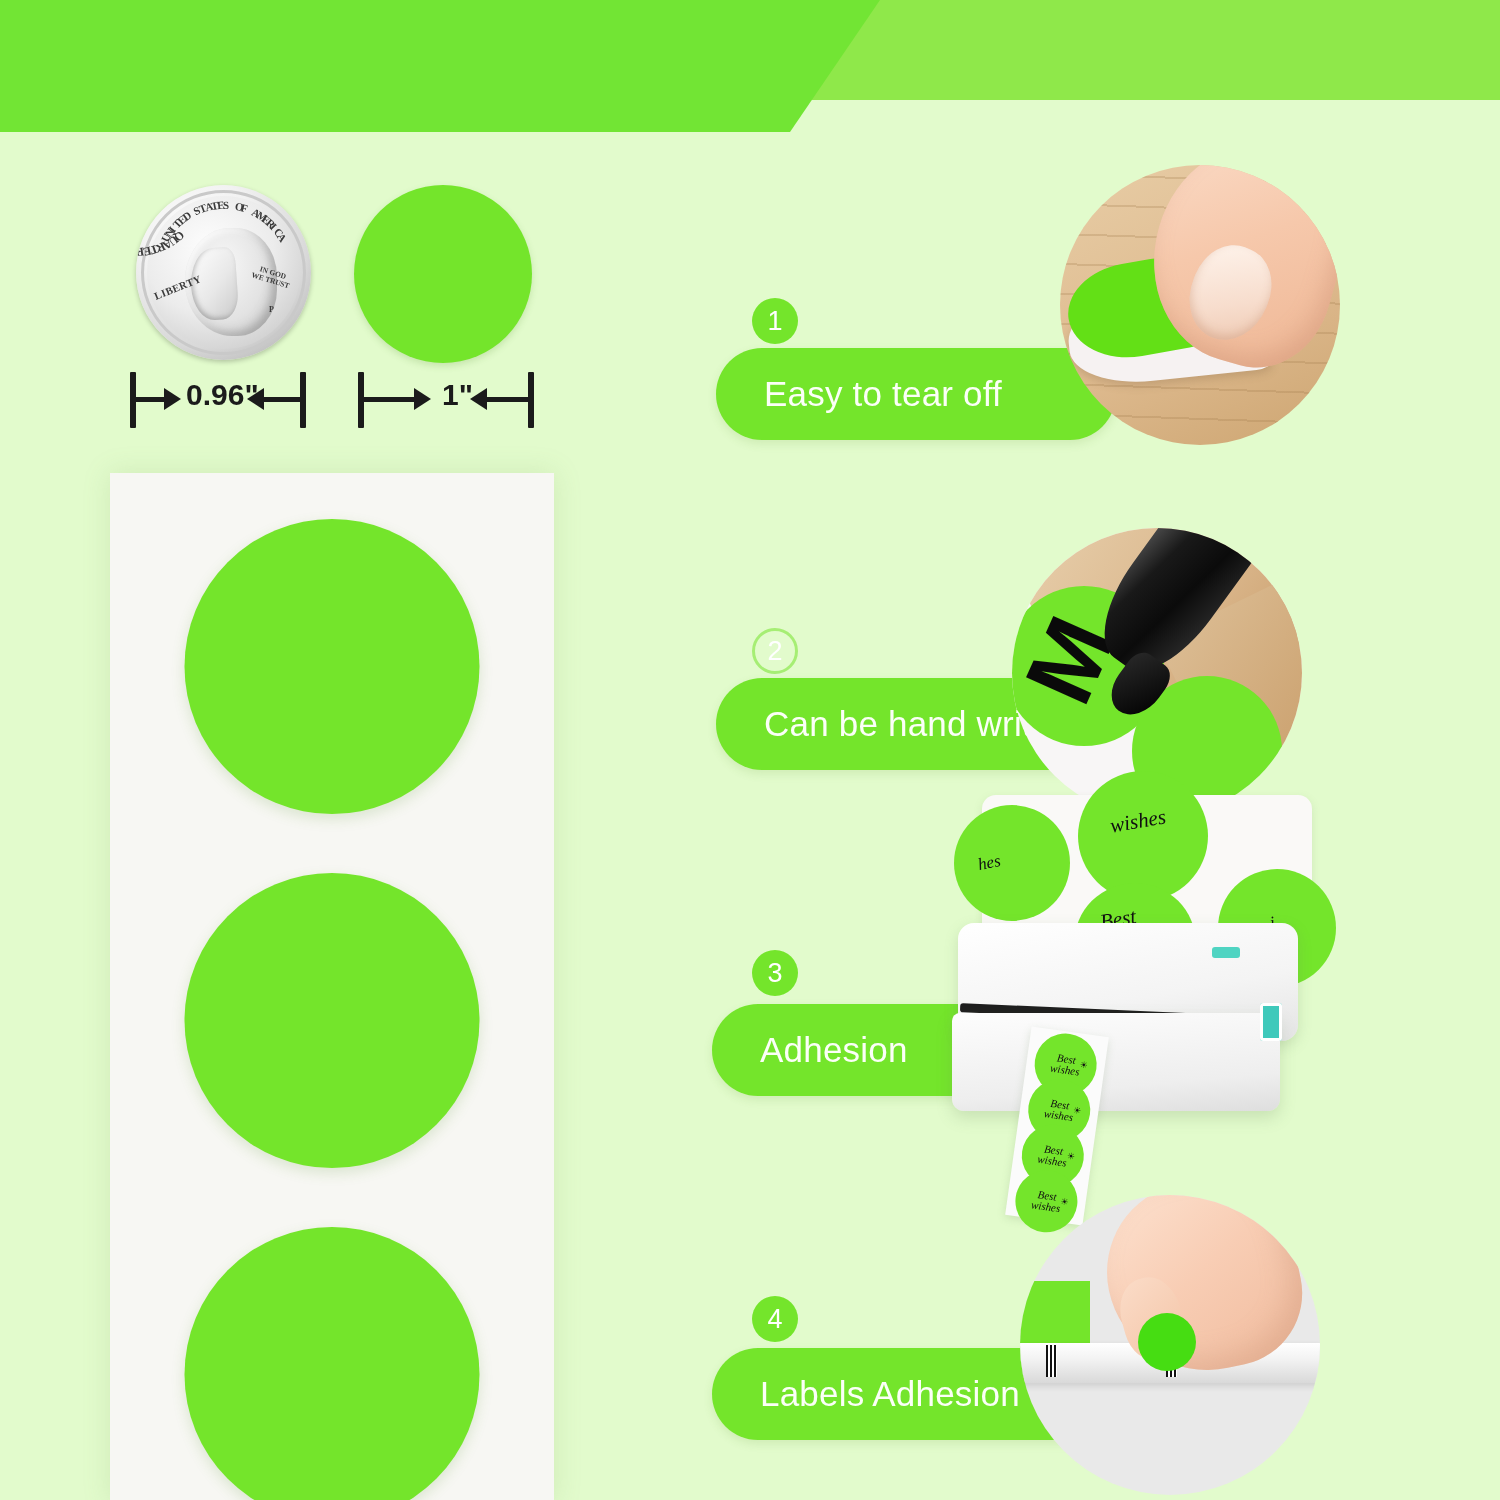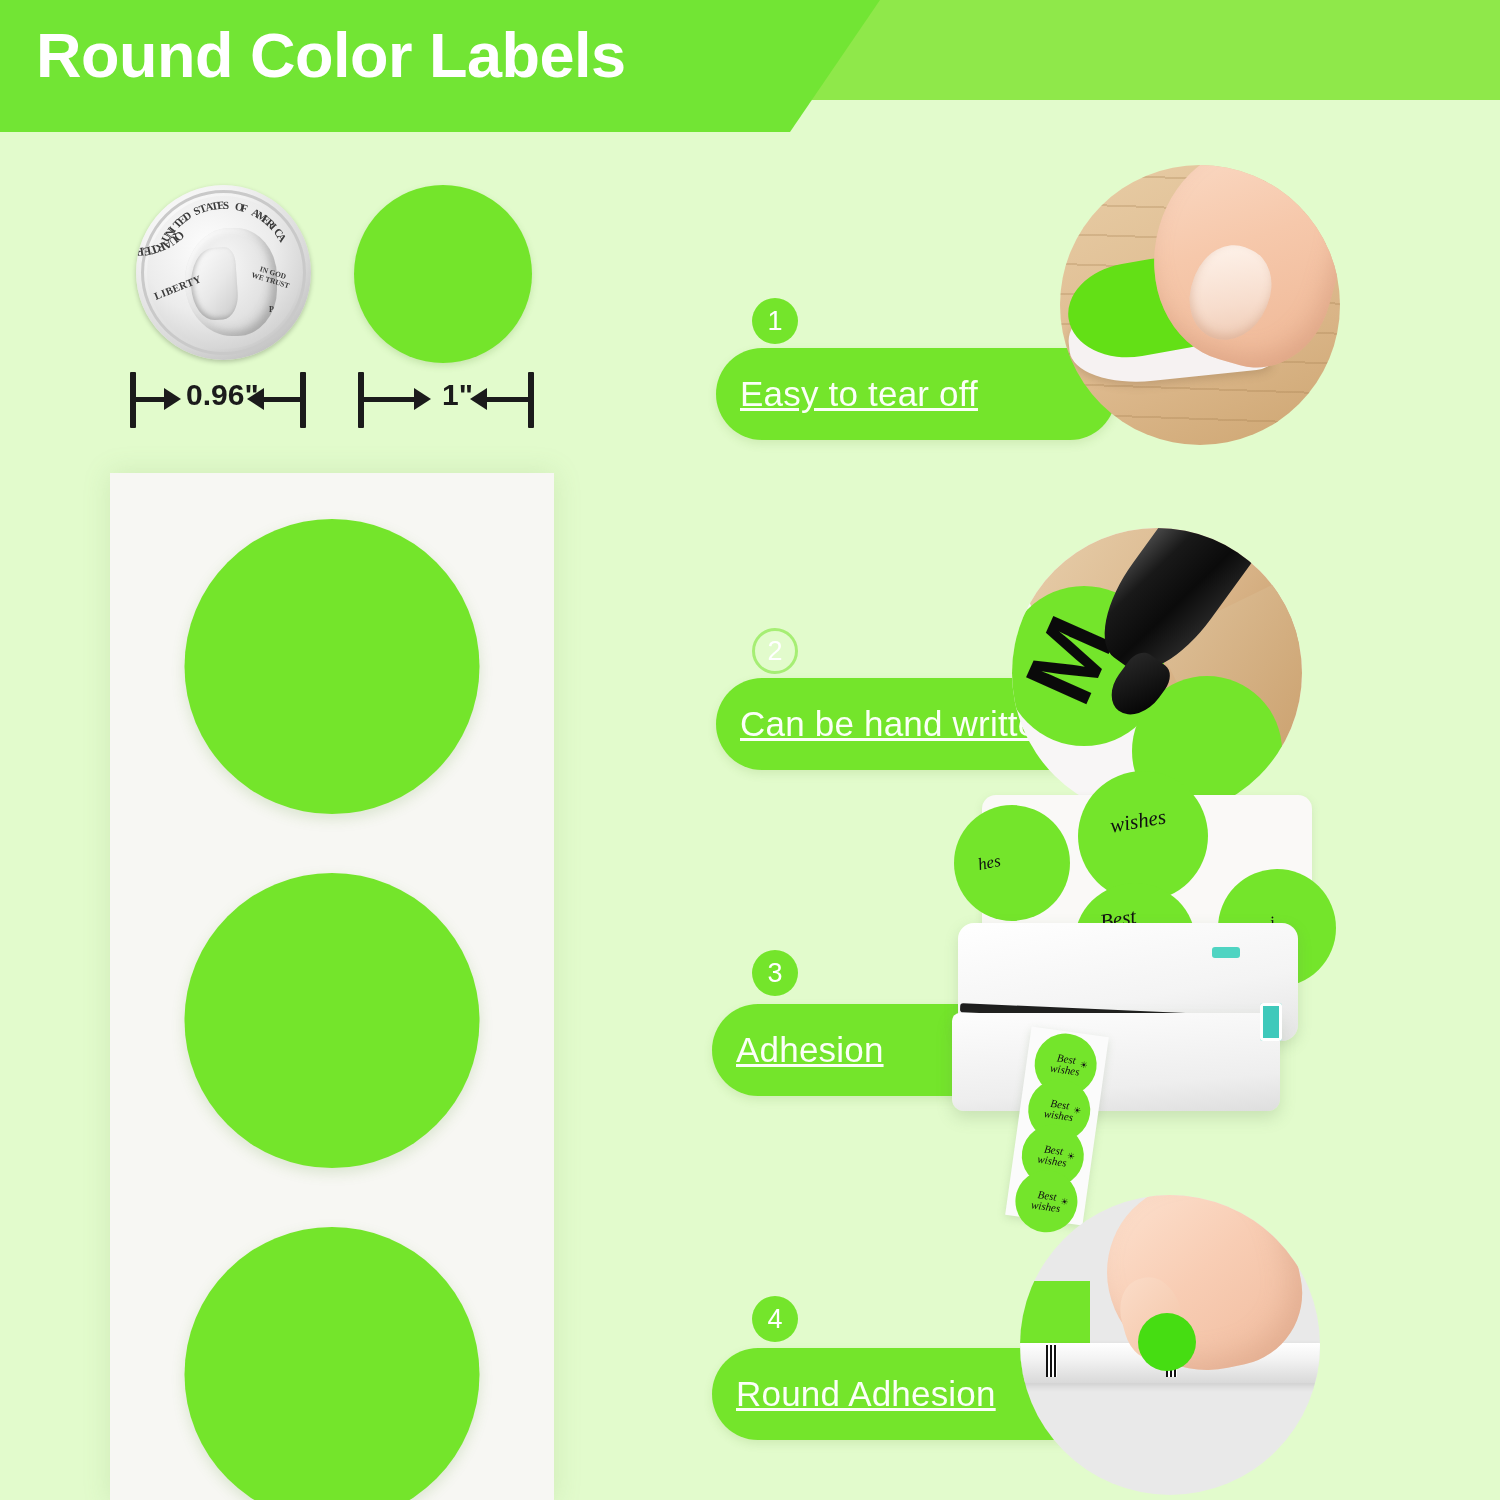"Round Color Labels" div.header-title { html: <div>Round Color Labels</div> -> none }
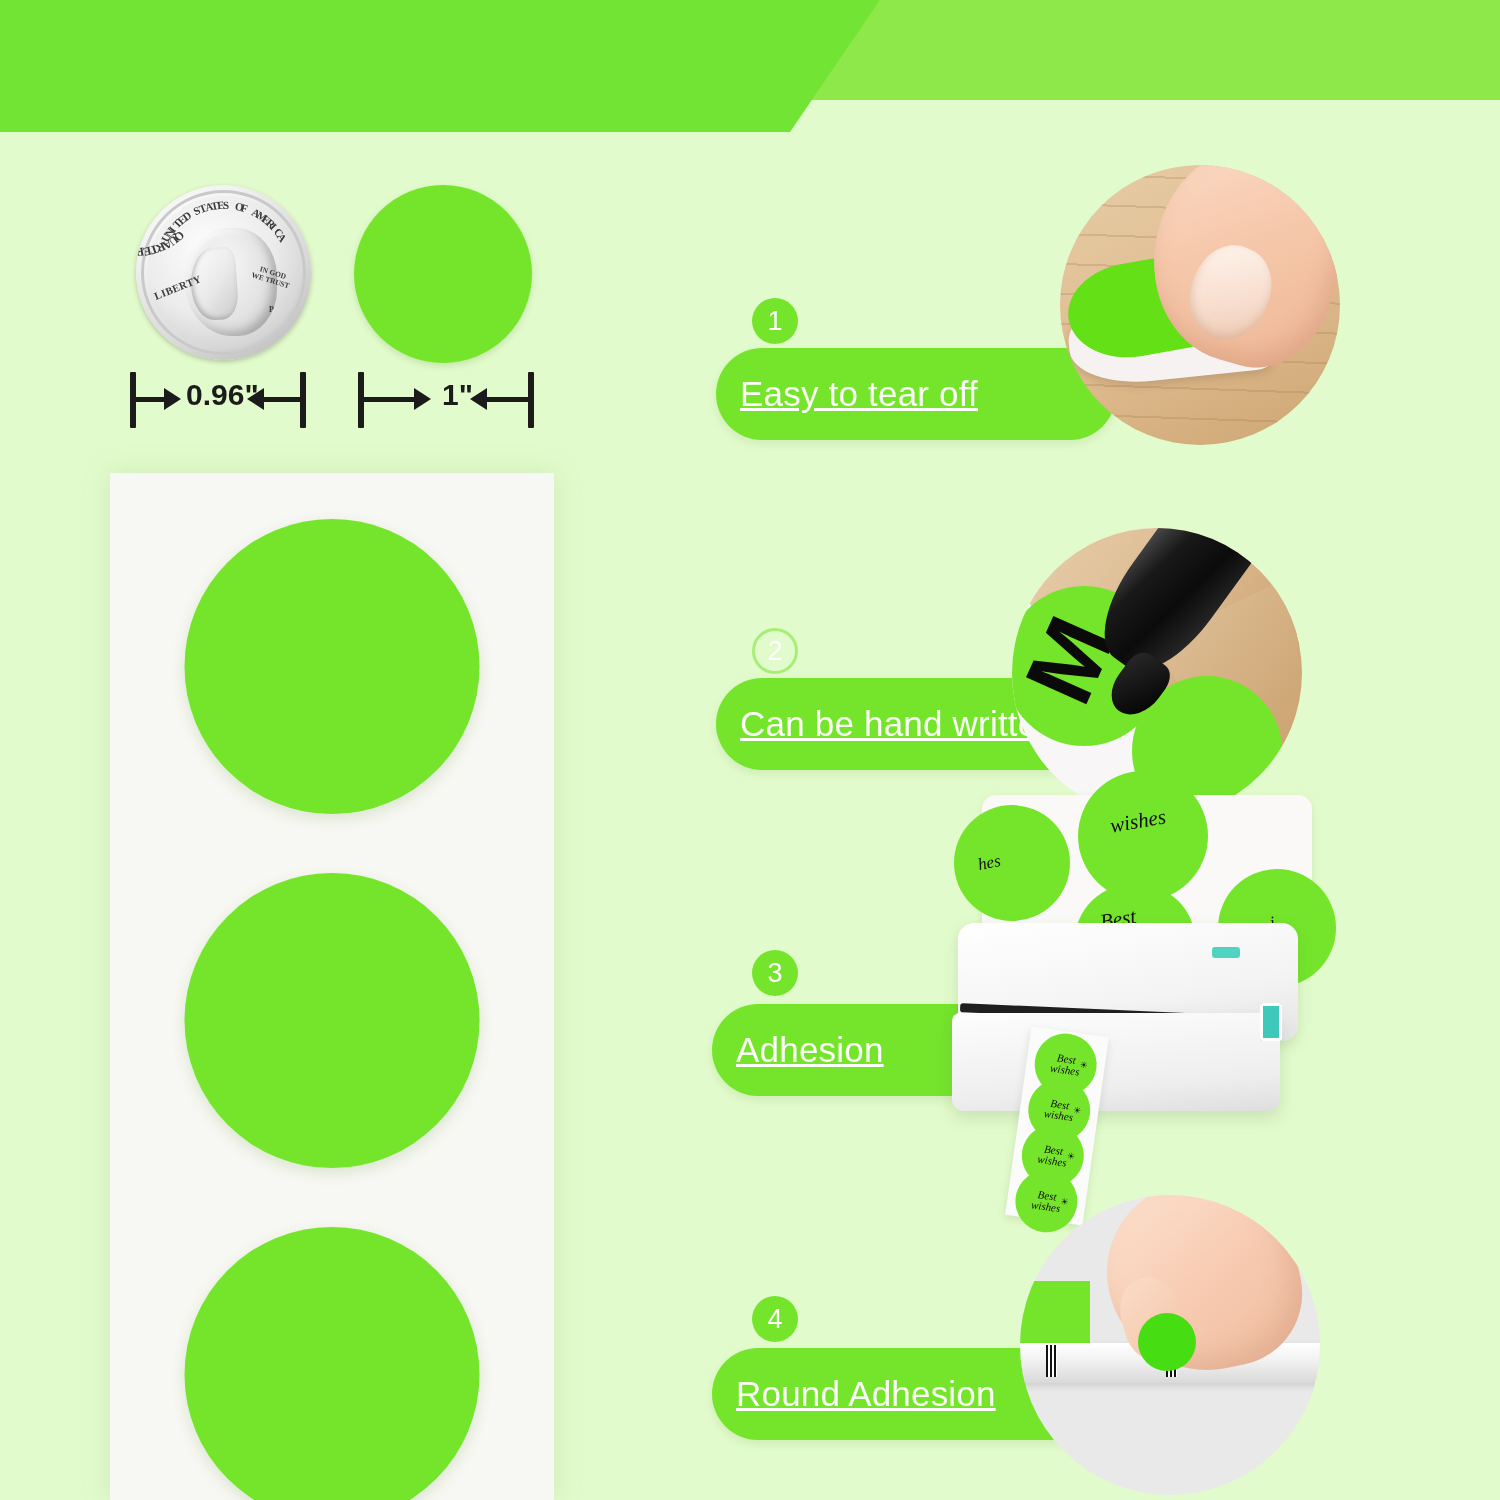"Easy to tear off" .feature-pill-text { padding-left: 24px -> 48px; text-decoration: underline -> none }
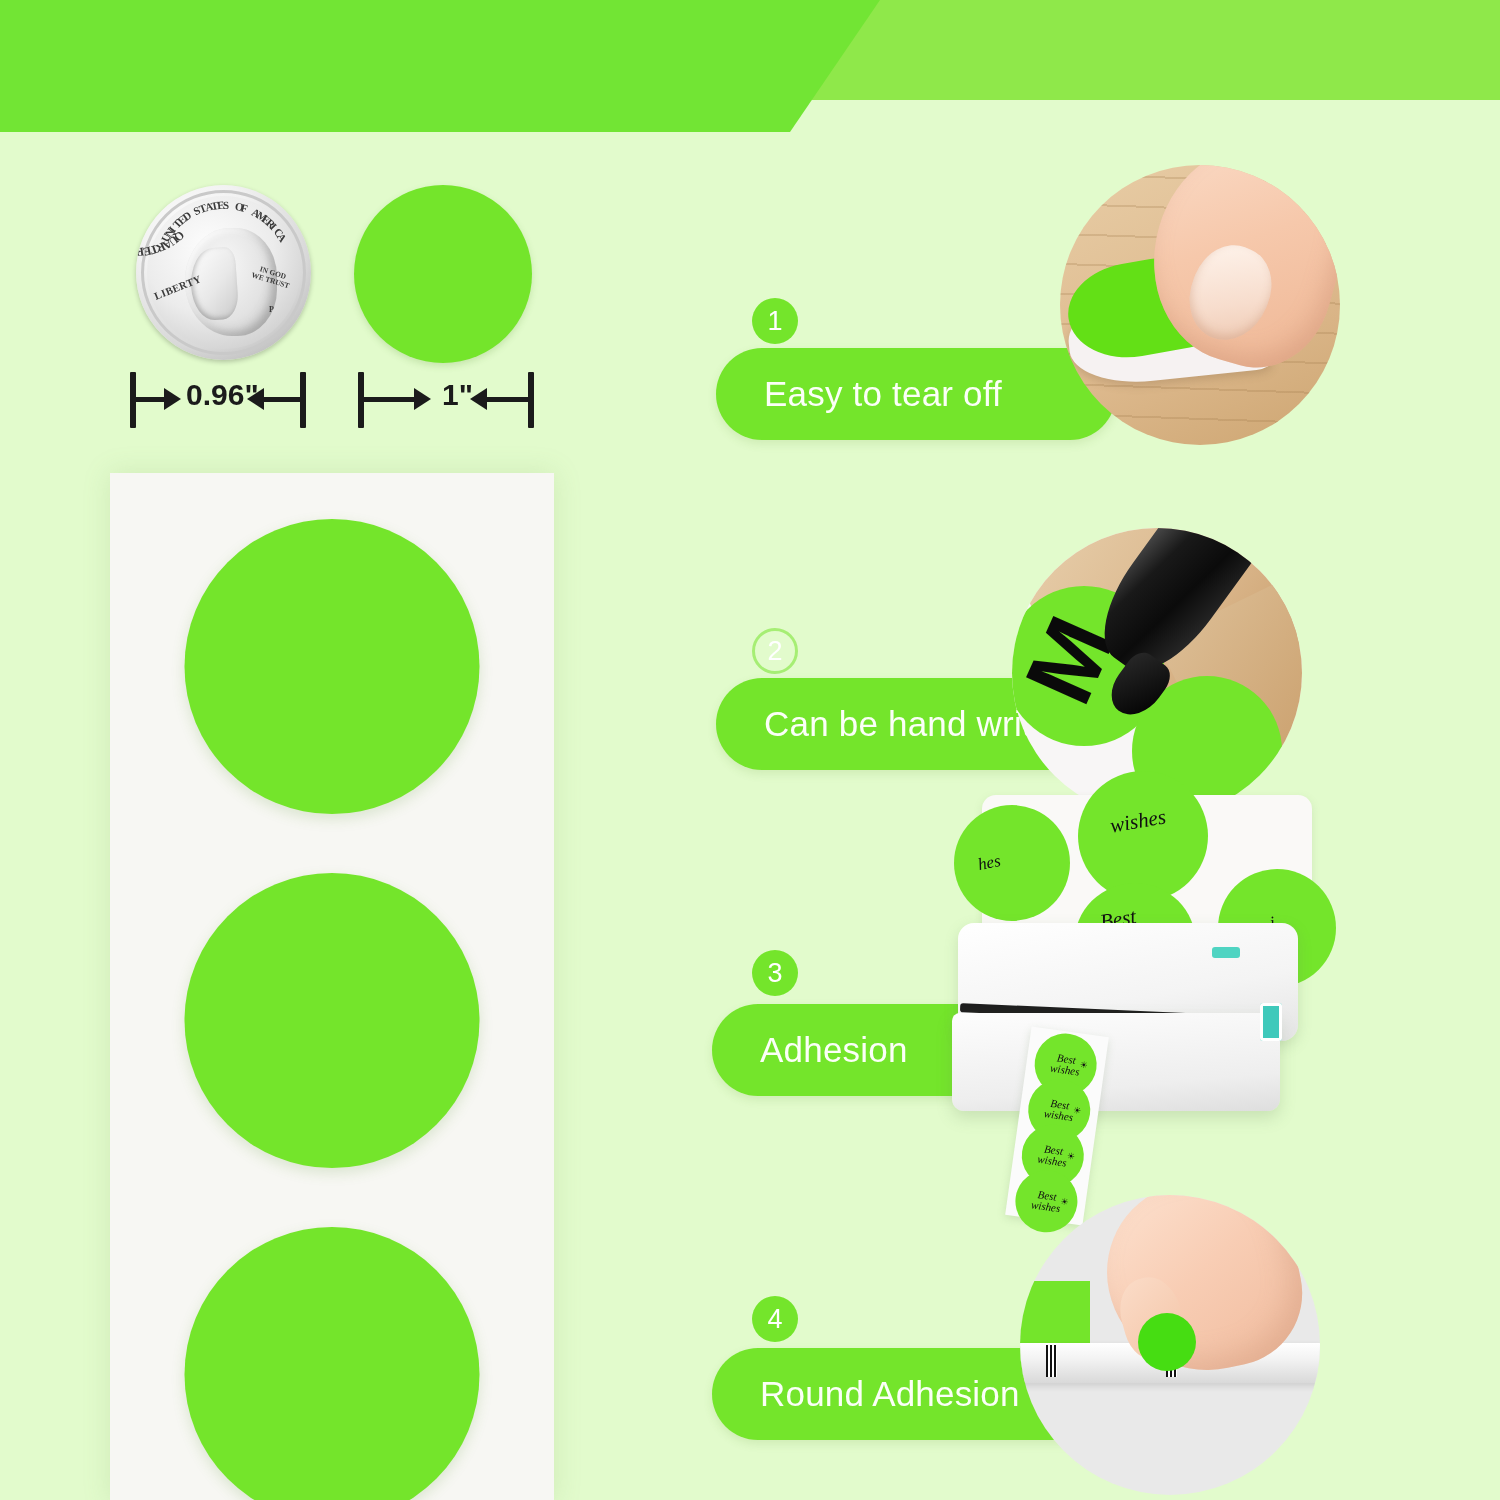"Round Adhesion" div.feature-pill-text { text: Round -> Labels }
